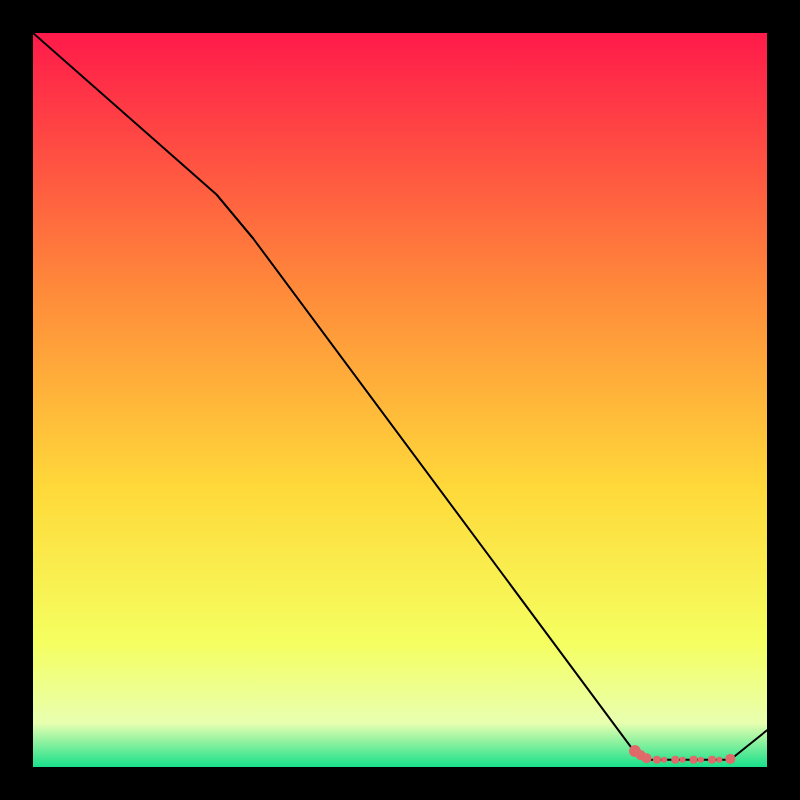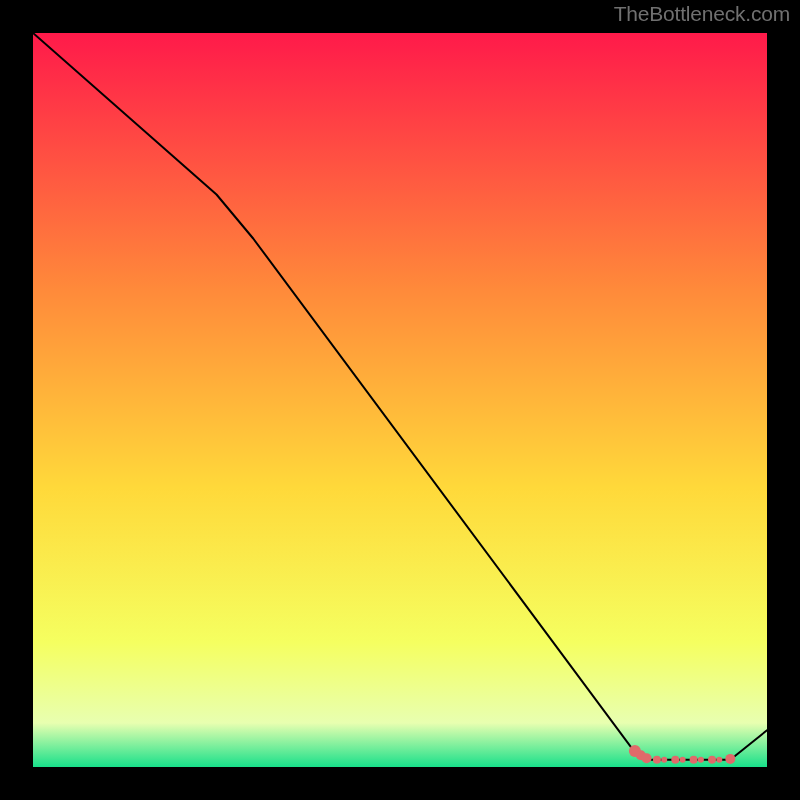"TheBottleneck.com" div.watermark { html: <div>TheBottleneck.com</div> -> none }
